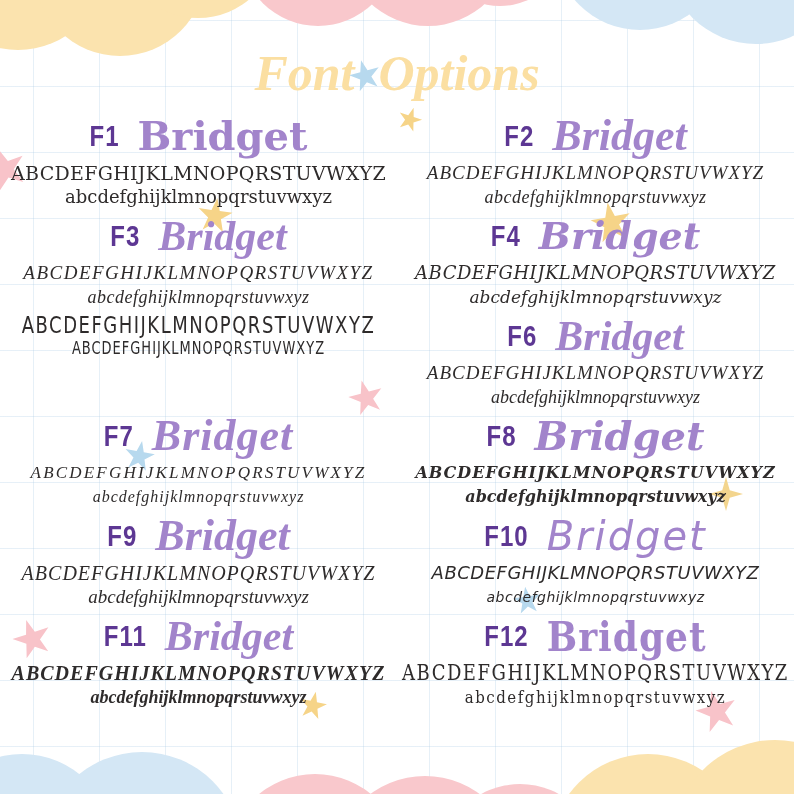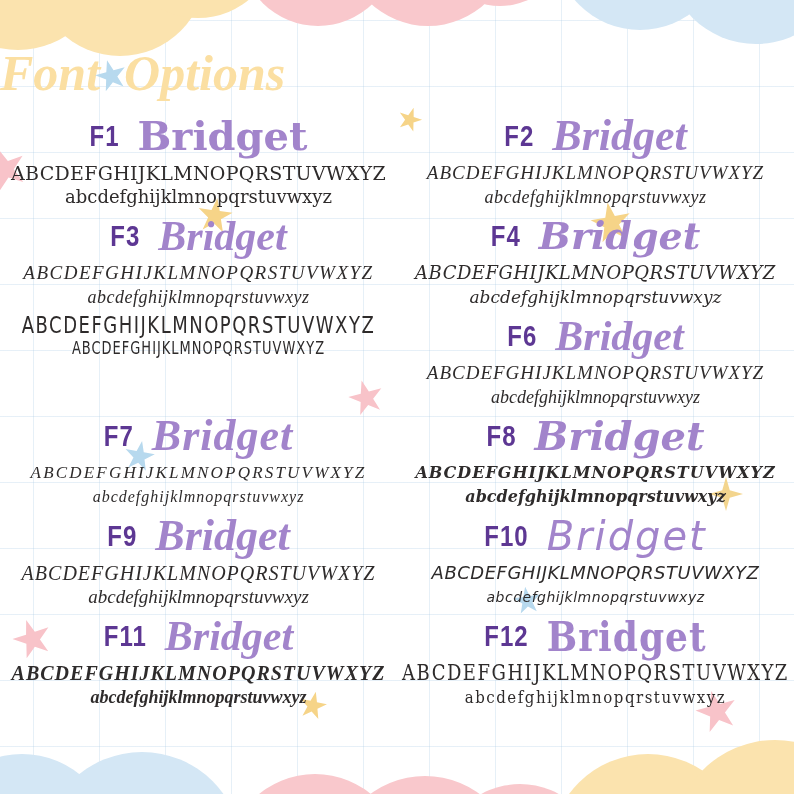"Font Options" .title { text-align: none -> center }
